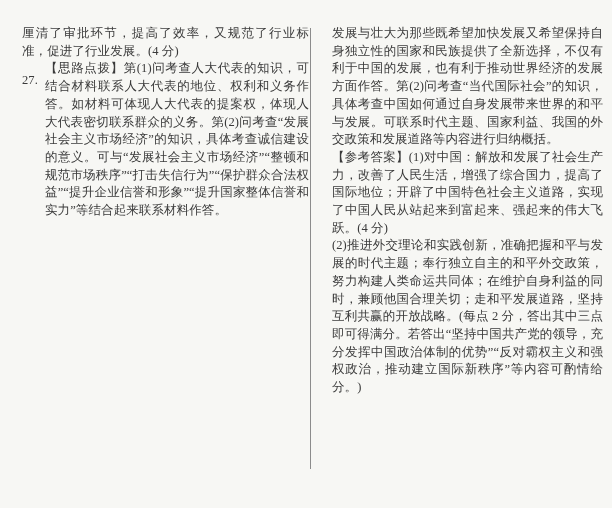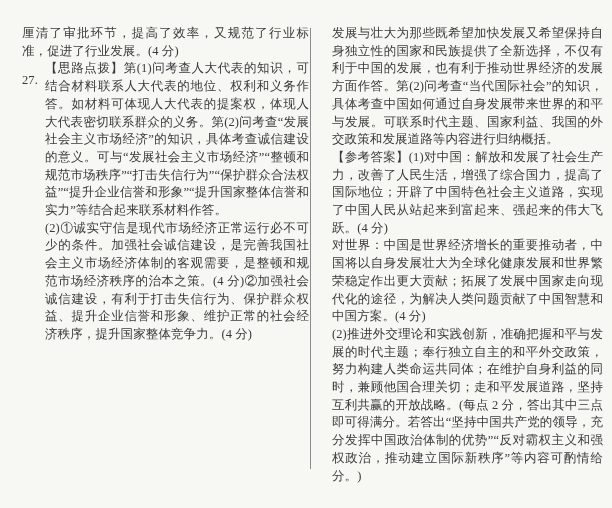"(2)①诚实守信是现代市场经济正常运行必不可少的条件。加强社会诚信建设，是完善我" p { html: <p>(2)①诚实守信是现代市场经济正常运行必不可少的条件。加强社会诚信建设，是完善我国社会主义市场经济体制的客观需要，是整顿和规范市场经济秩序的治本之策。(4 分)②加强社会诚信建设，有利于打击失信行为、保护群众权益、提升企业信誉和形象、维护正常的社会经济秩序，提升国家整体竞争力。(4 分)</p> -> none }
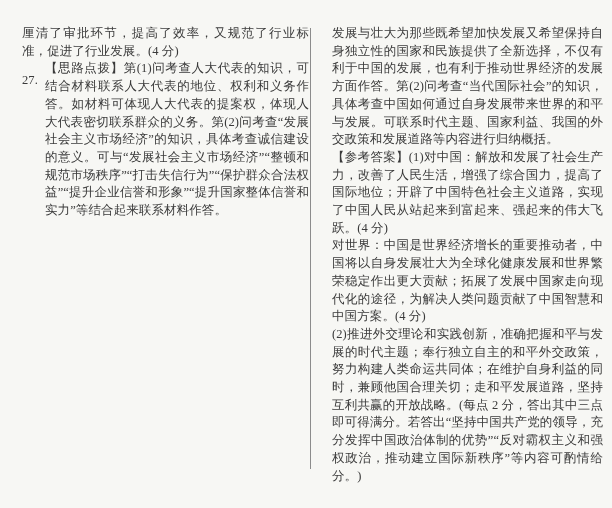"对世界：中国是世界经济增长的重要推动者，中国将以自身发展壮大为全球化健康发展和世" p { html: <p>对世界：中国是世界经济增长的重要推动者，中国将以自身发展壮大为全球化健康发展和世界繁荣稳定作出更大贡献；拓展了发展中国家走向现代化的途径，为解决人类问题贡献了中国智慧和中国方案。(4 分)</p> -> none }
